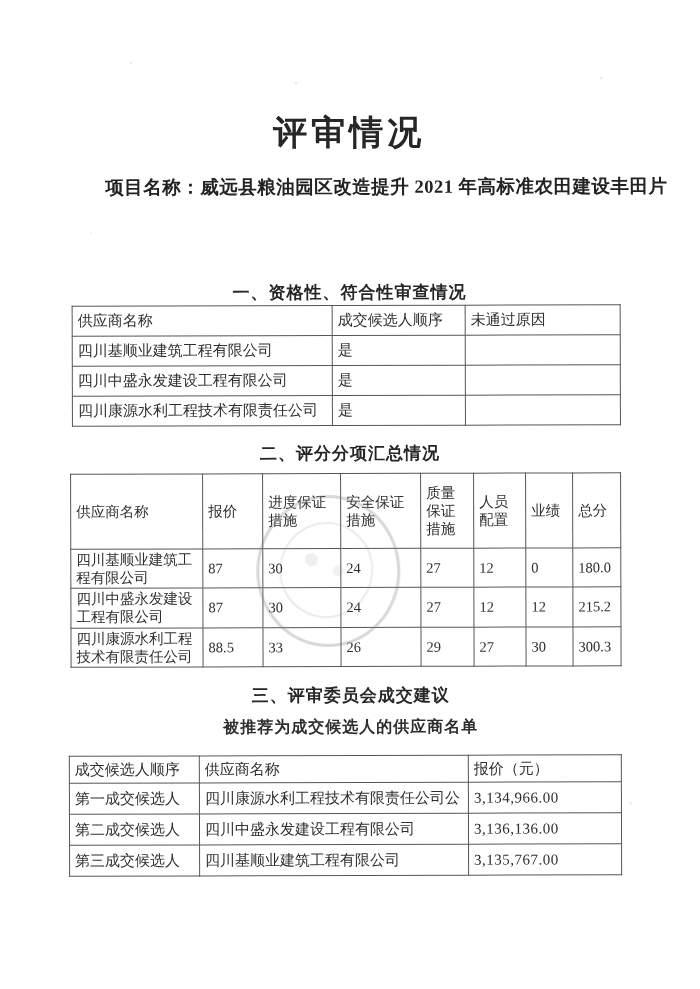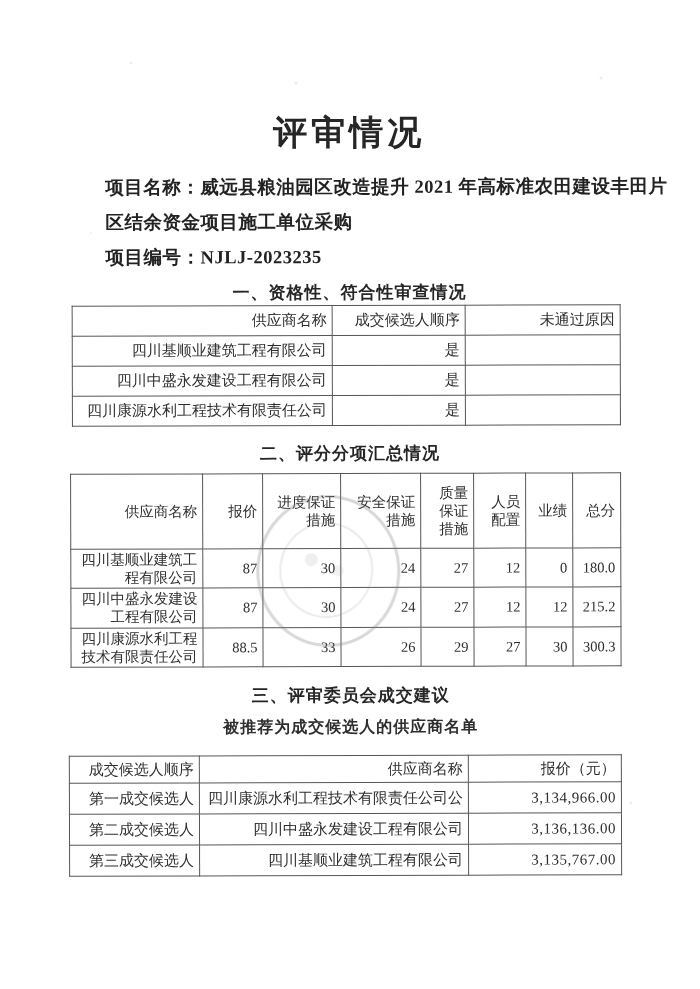"区结余资金项目施工单位采购" p.para { html: <p>区结余资金项目施工单位采购</p> -> none }
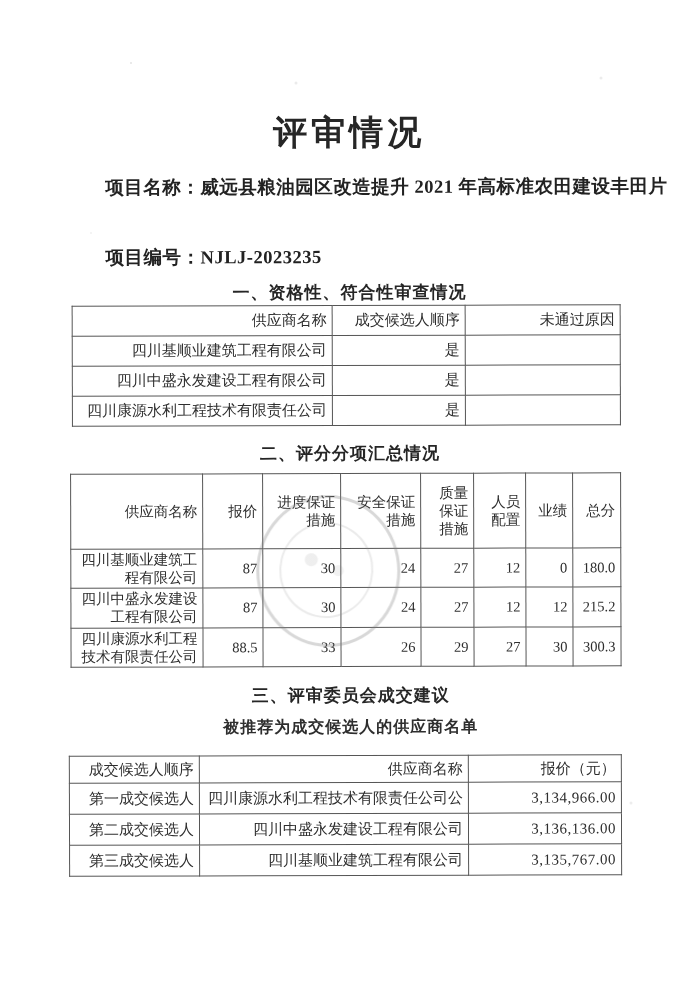"项目编号：NJLJ-2023235" p.para { html: <p>项目编号：NJLJ-2023235</p> -> none }
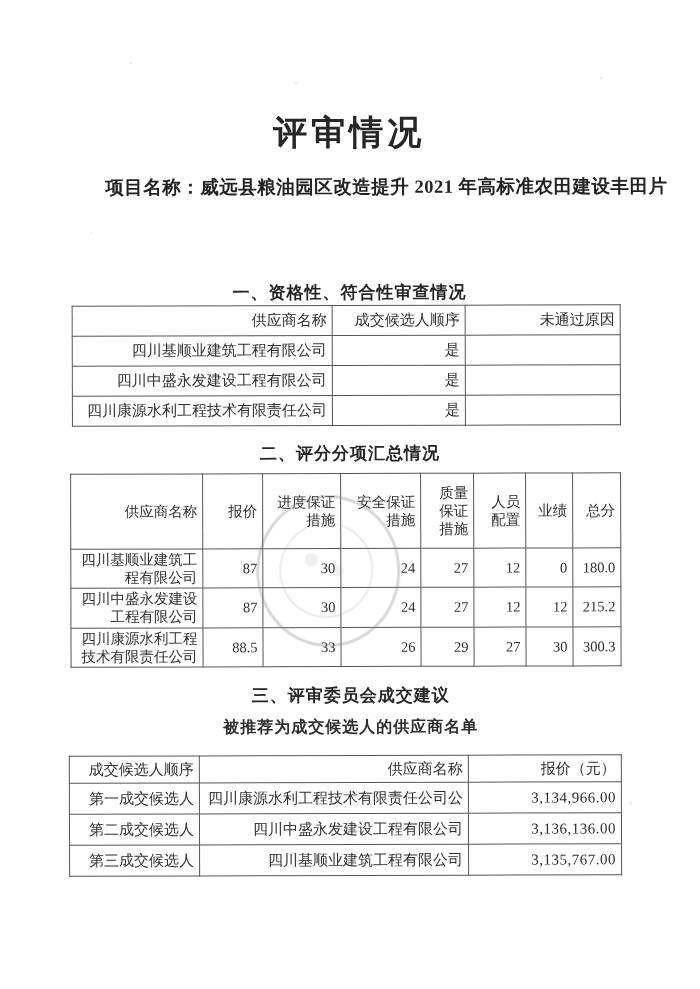"供应商名称" th,td { text-align: right -> left }
